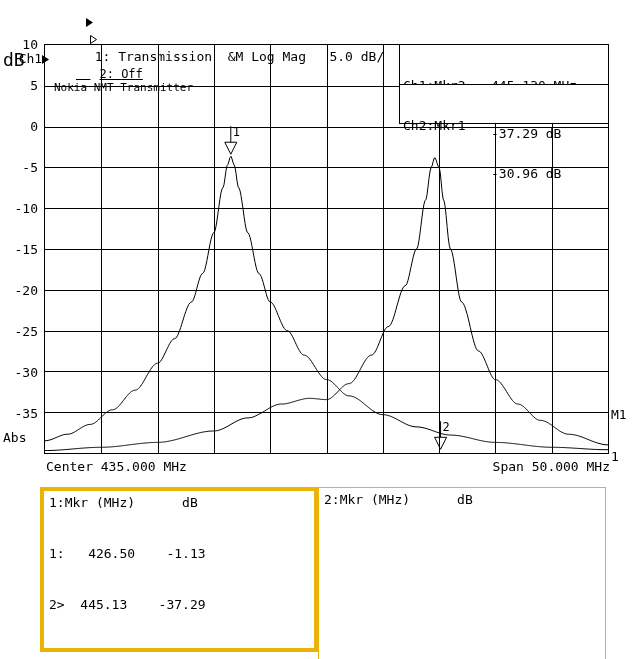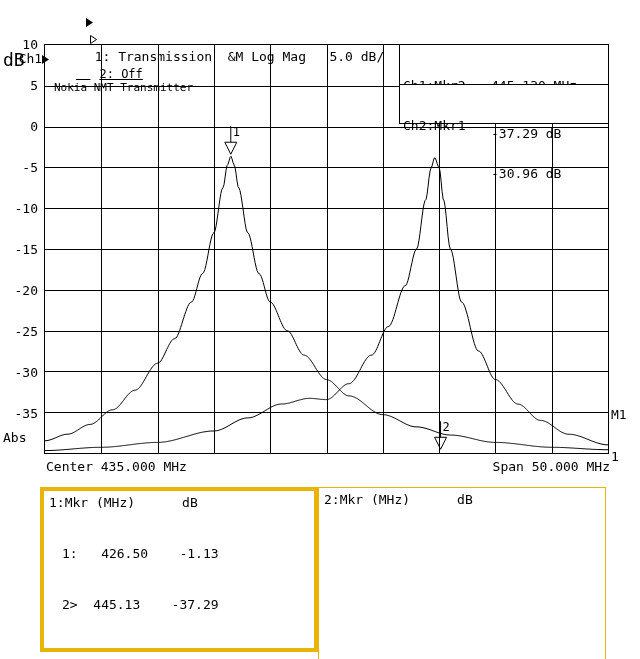"1: 426.50 -1.13" .tbl-row { margin-left: 13px -> none }
